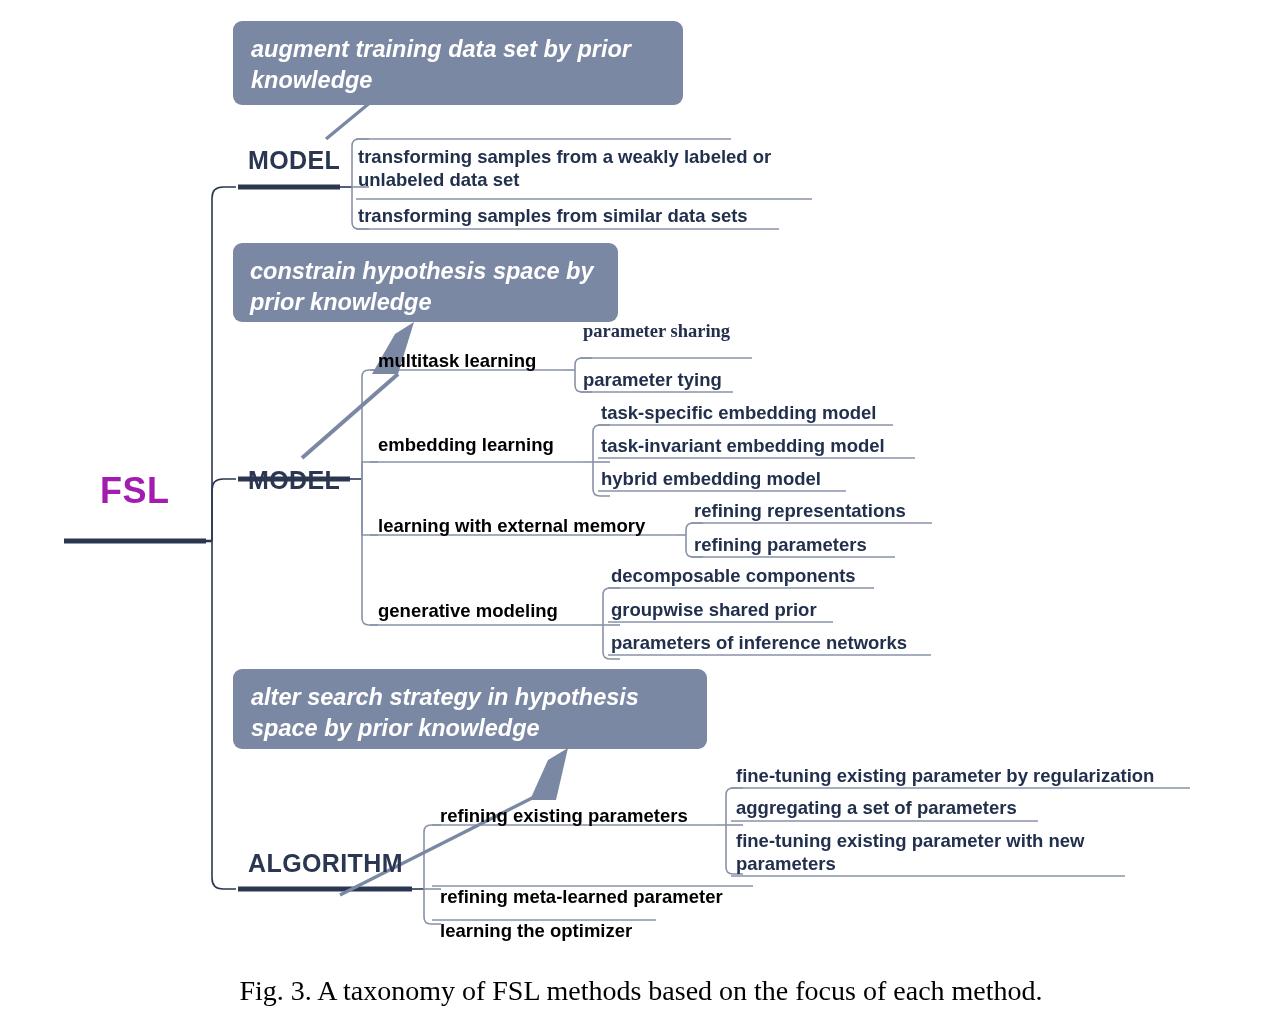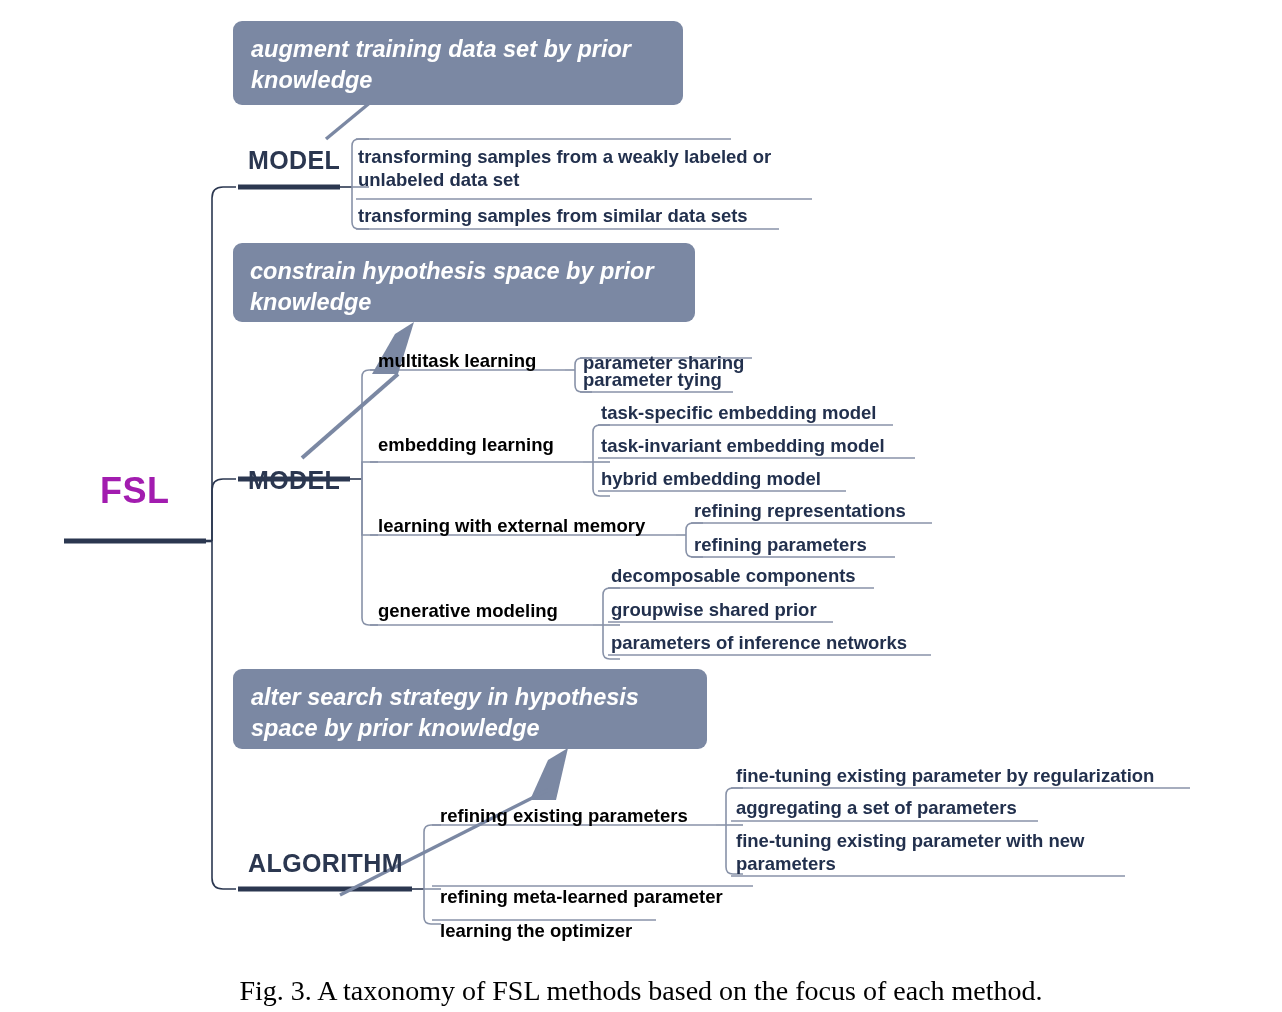"constrain hypothesis space by prior" div.callout { width: 462px -> 385px }
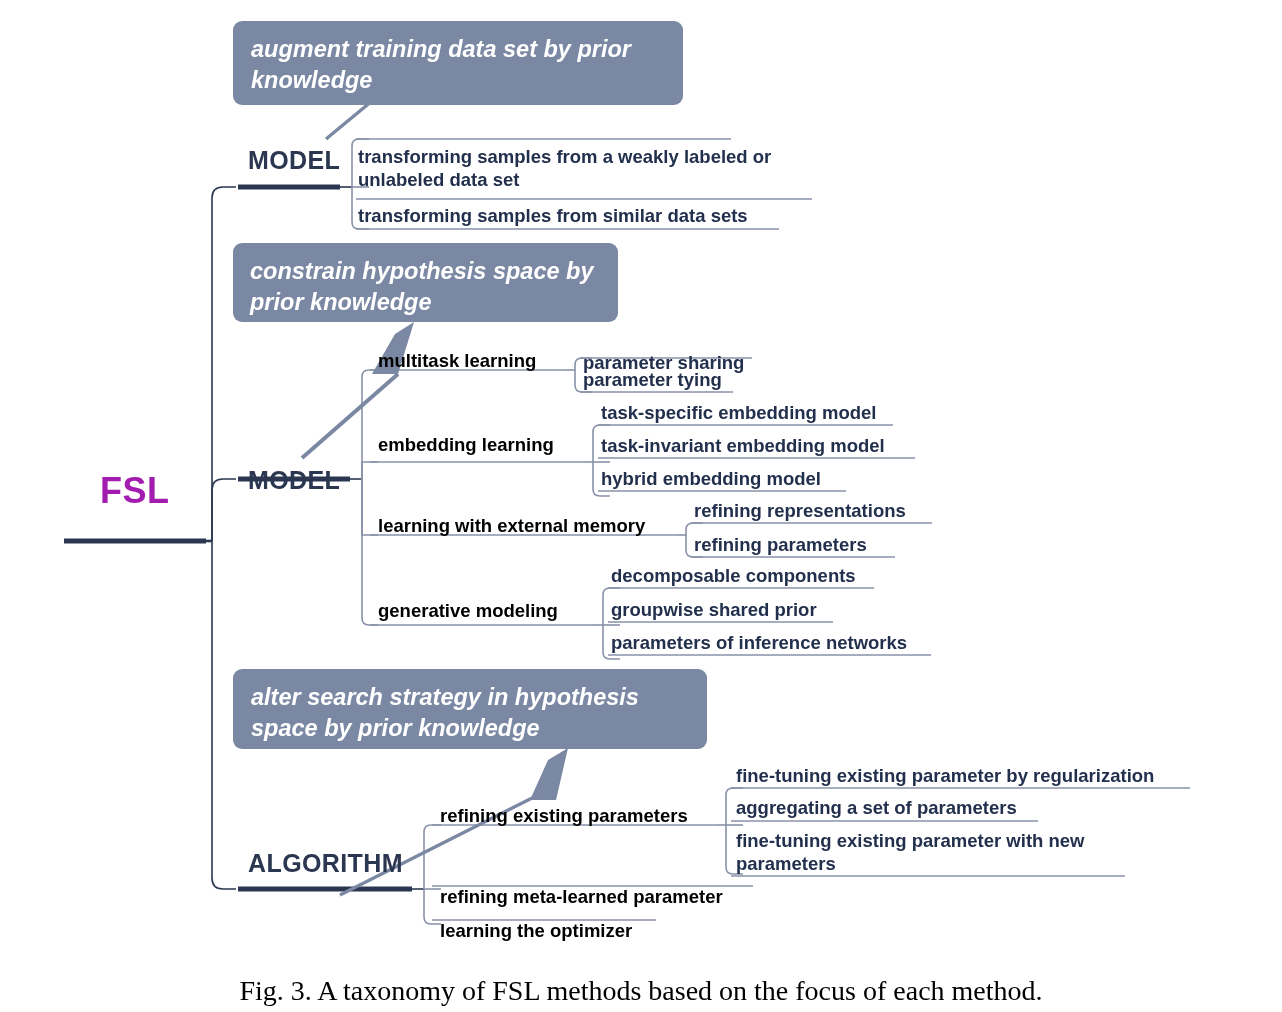"parameter sharing" div.lv3 { font-family: none -> Liberation Serif, serif; top: 352px -> 320px }
